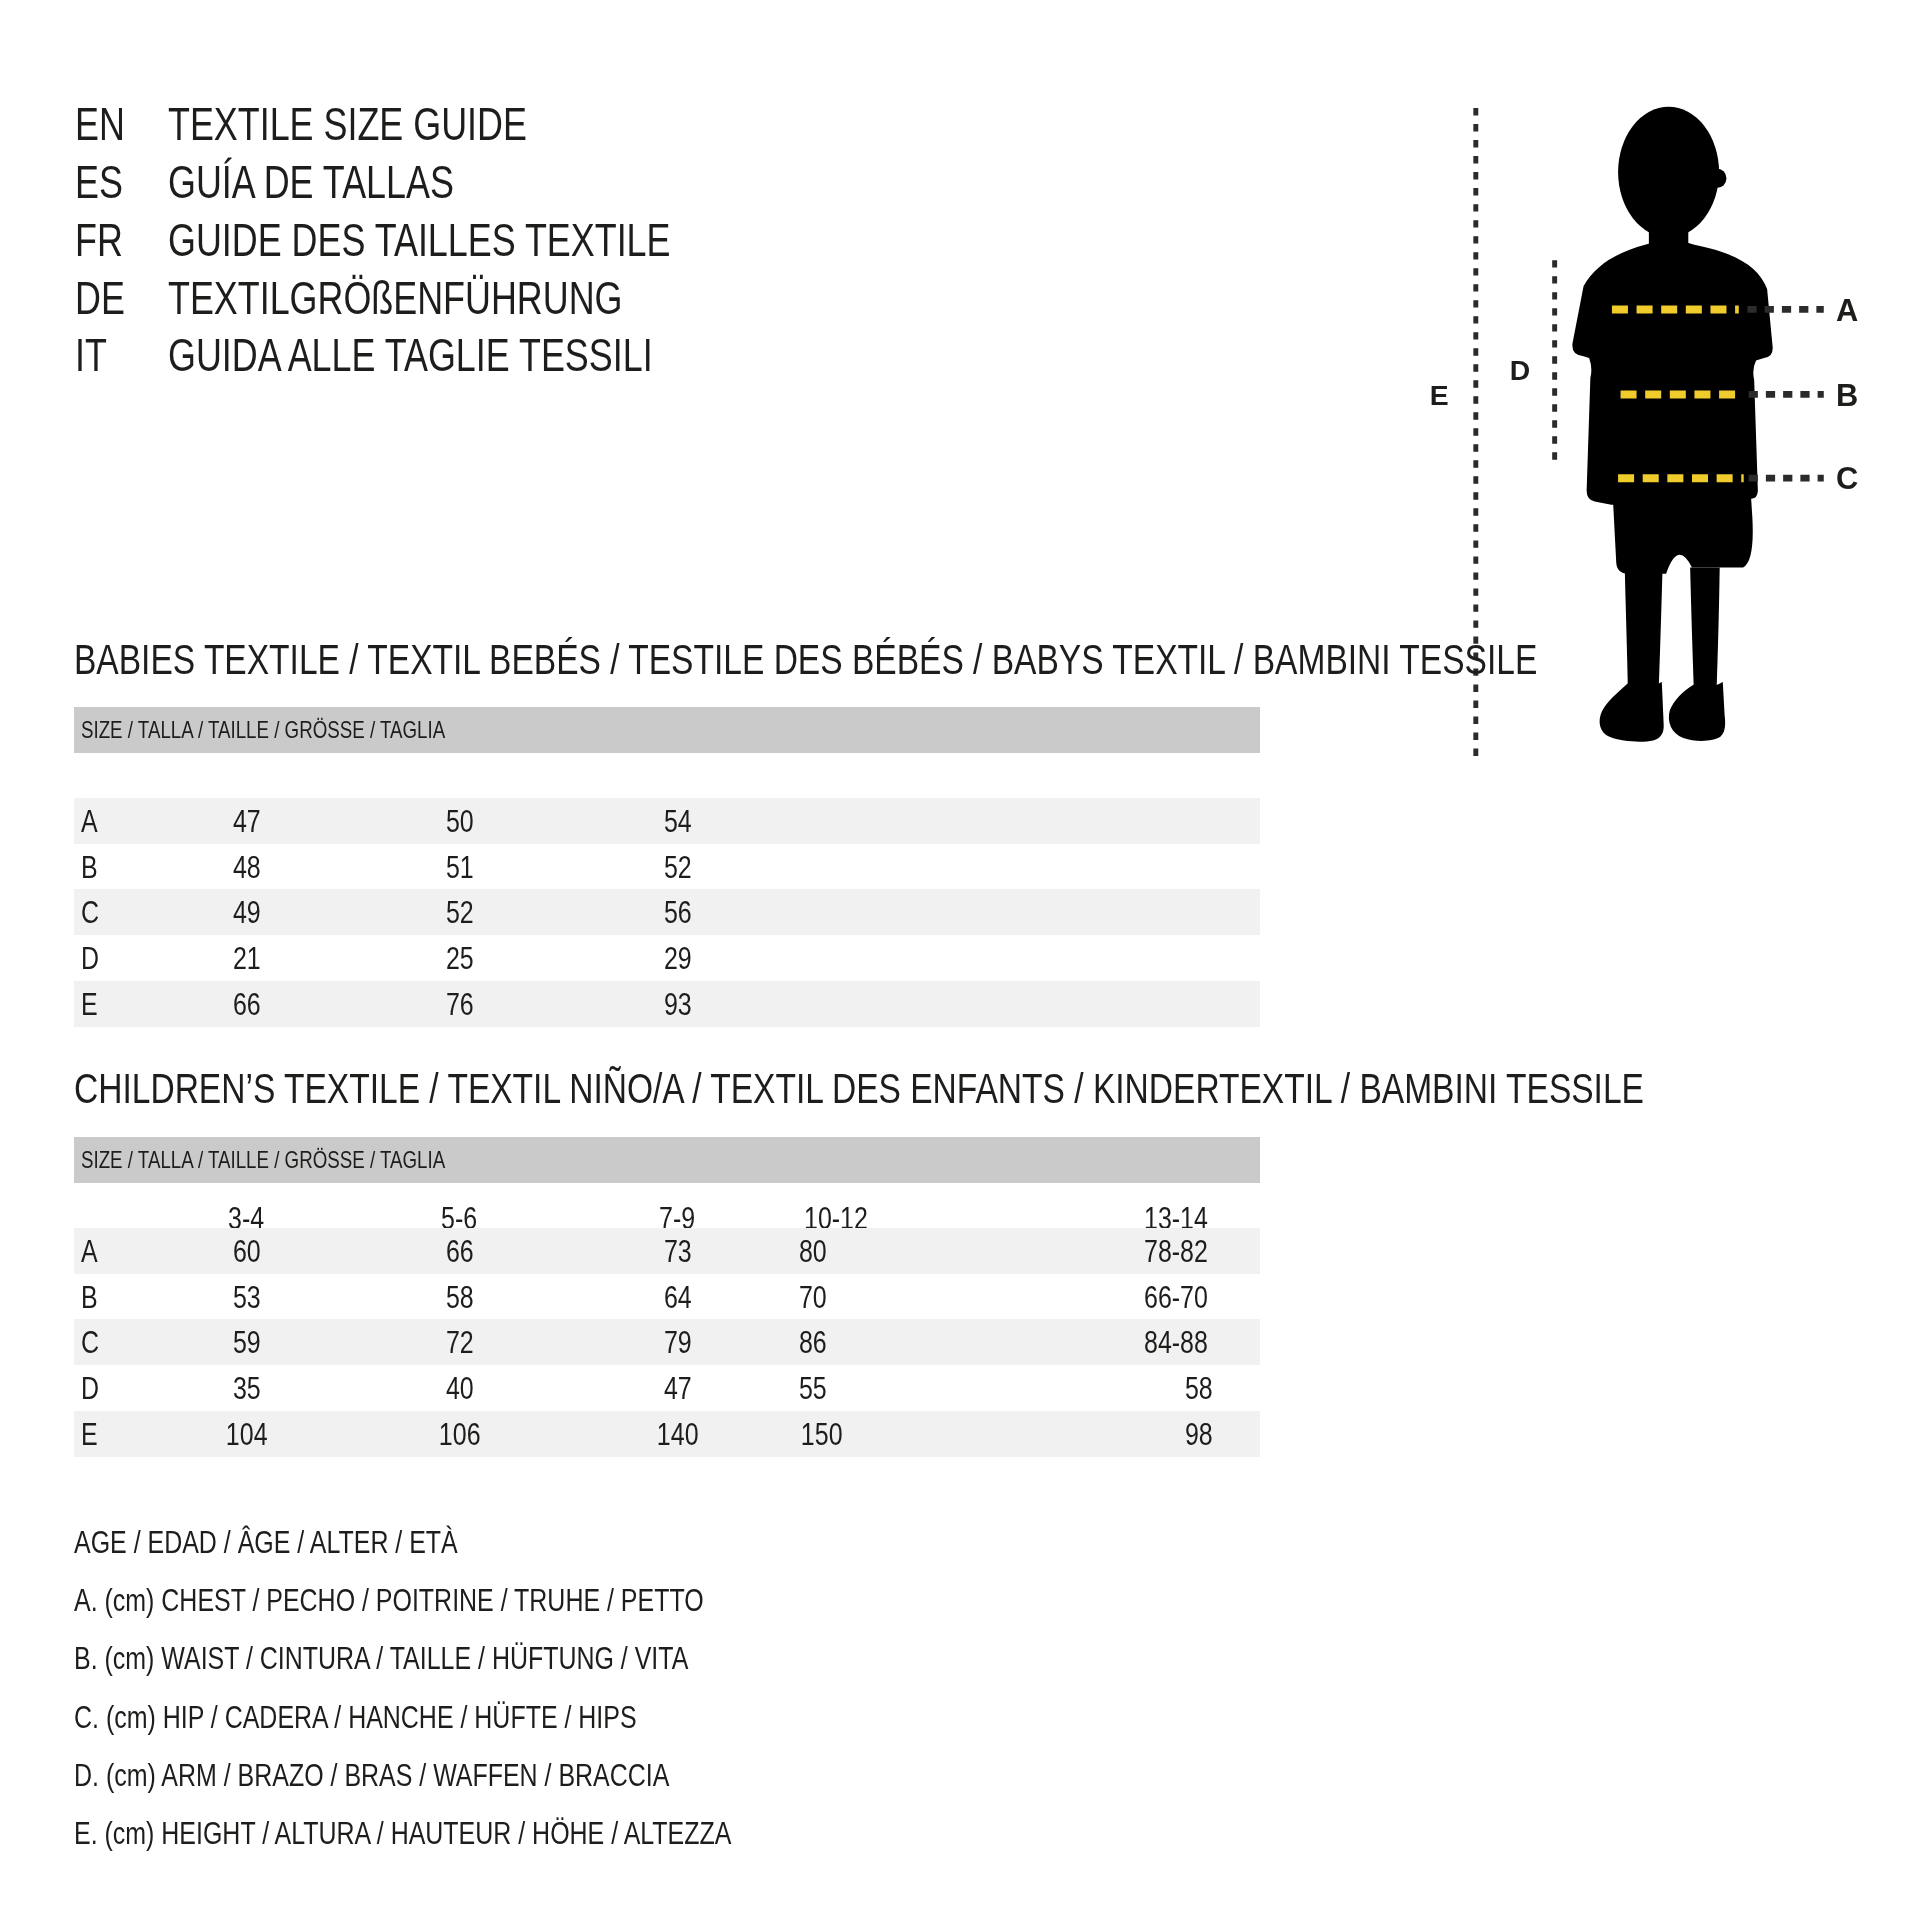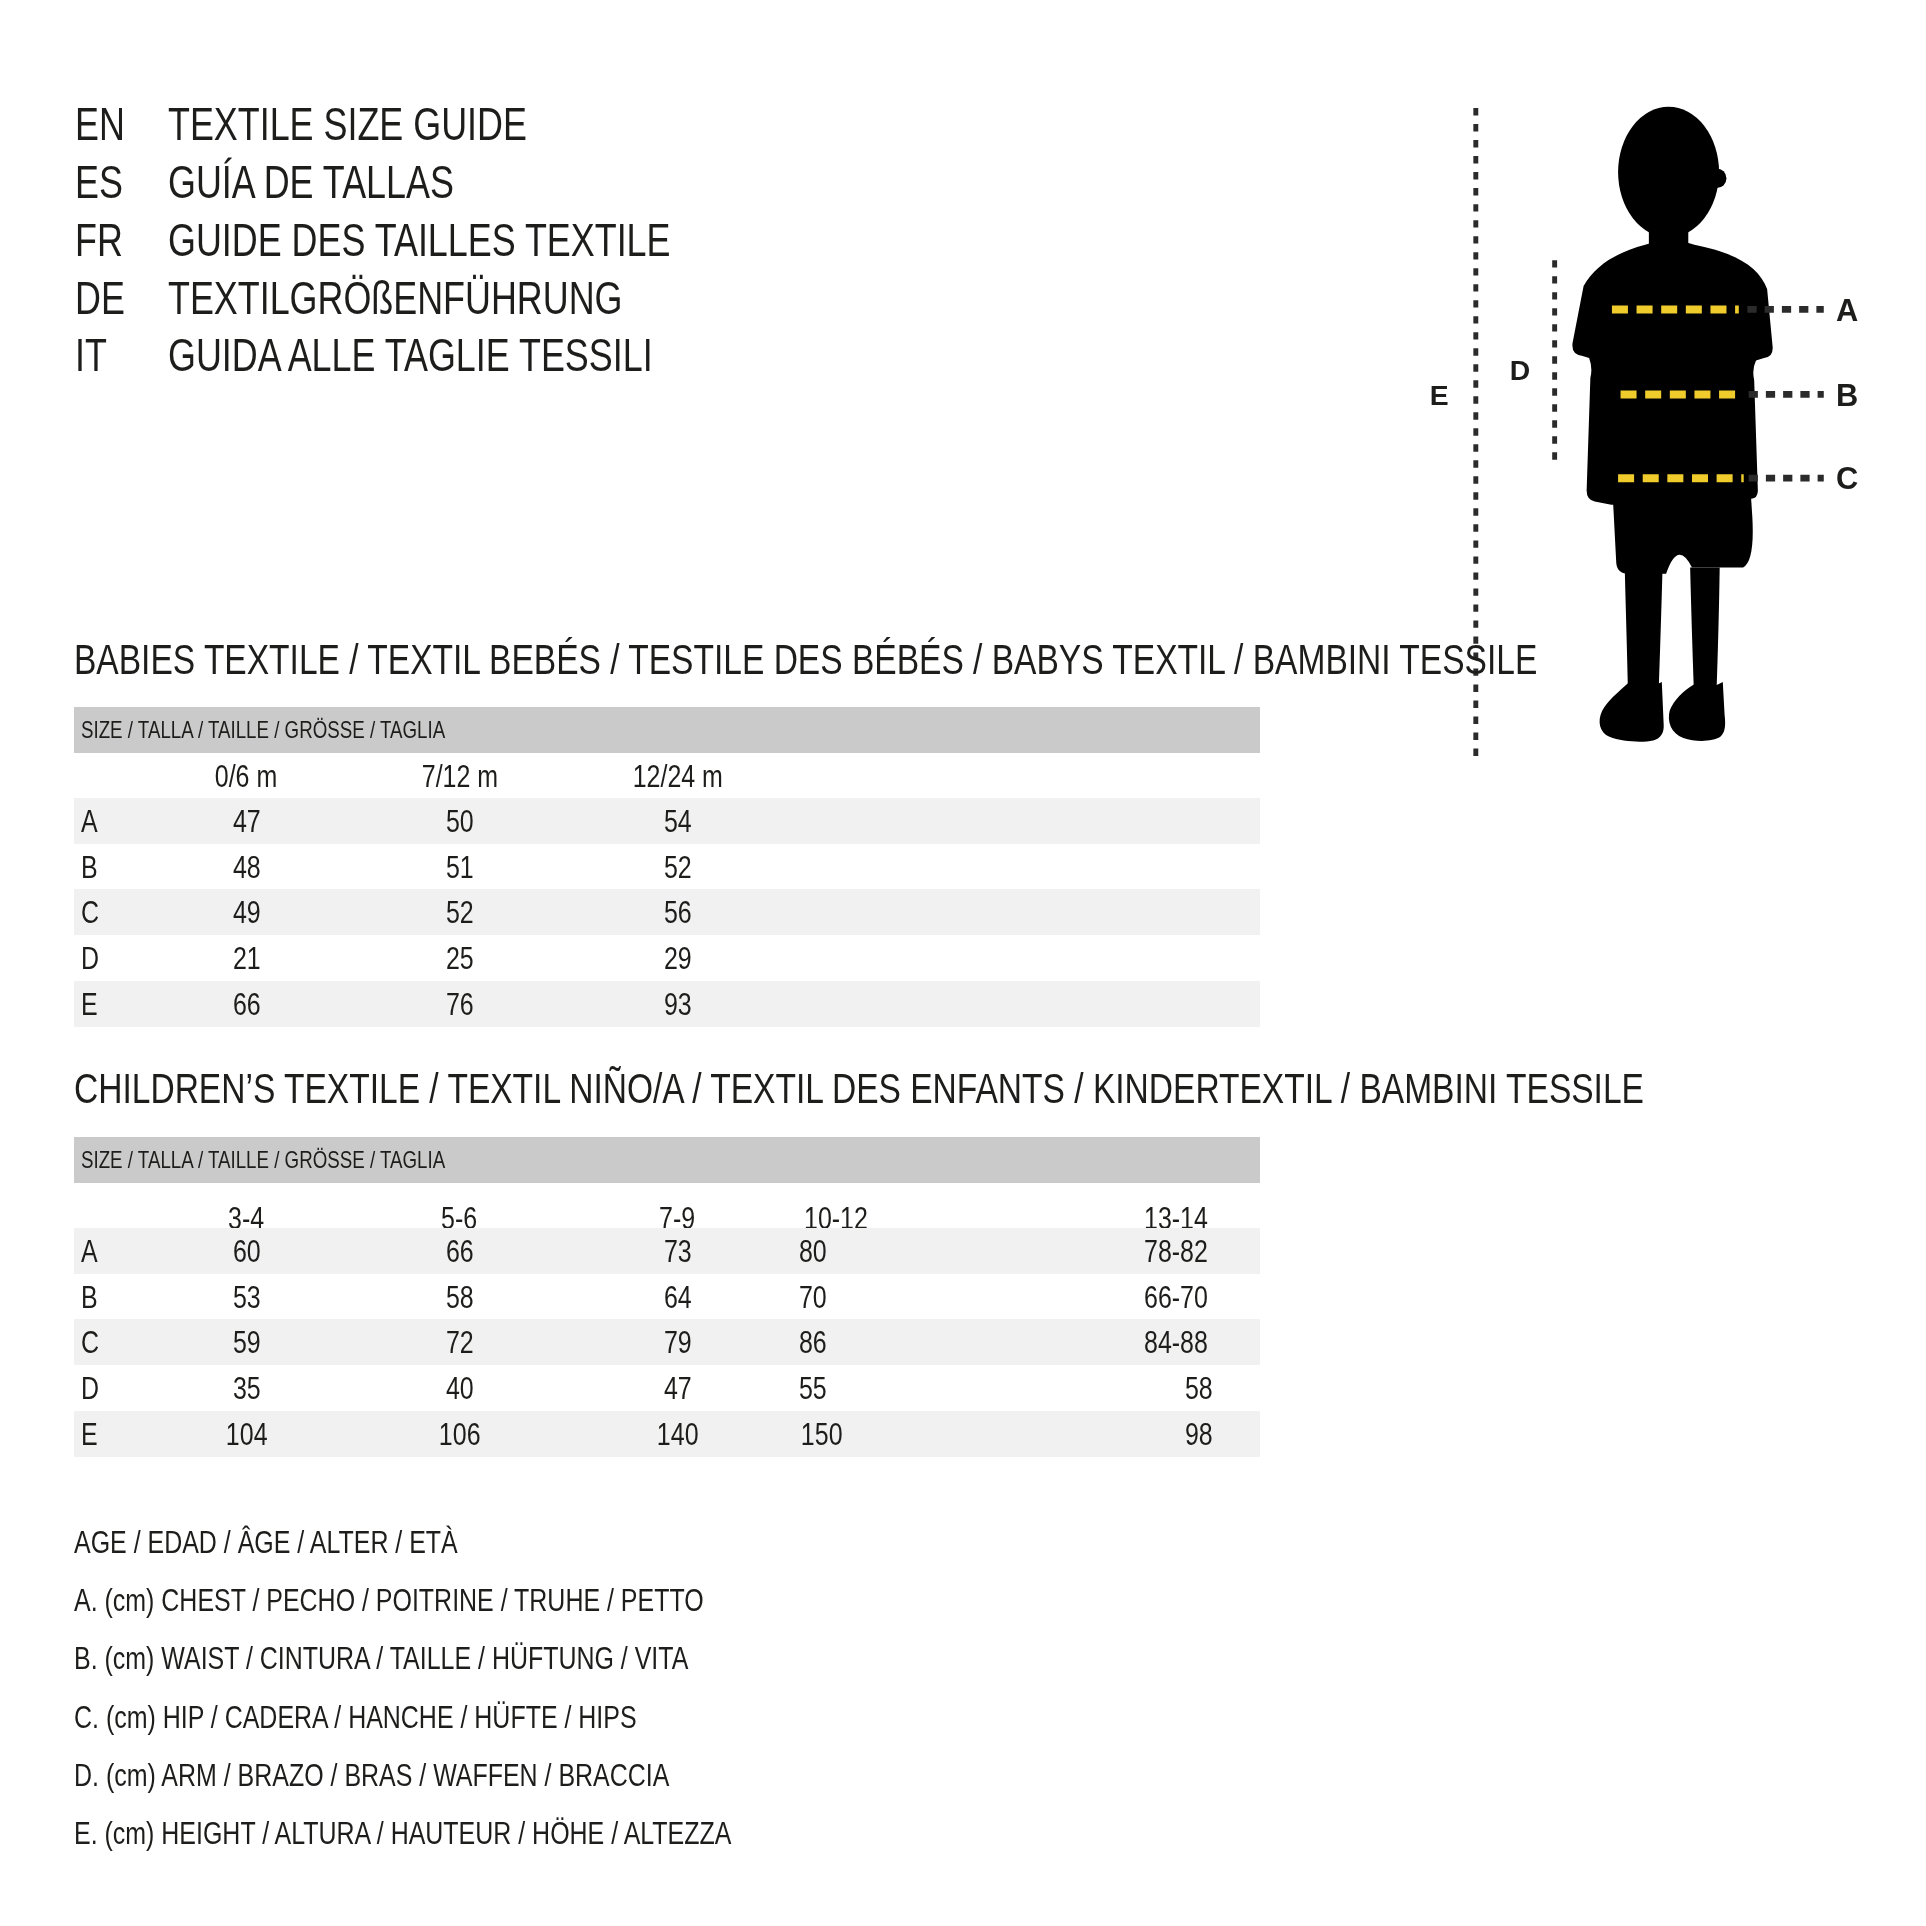"0/6 m" div.trow { html: <div> <div><span>0/6 m</span></div> <div><span>7/12 m</span></div> <div><span>12/24 m</span></div> </div> -> none }
